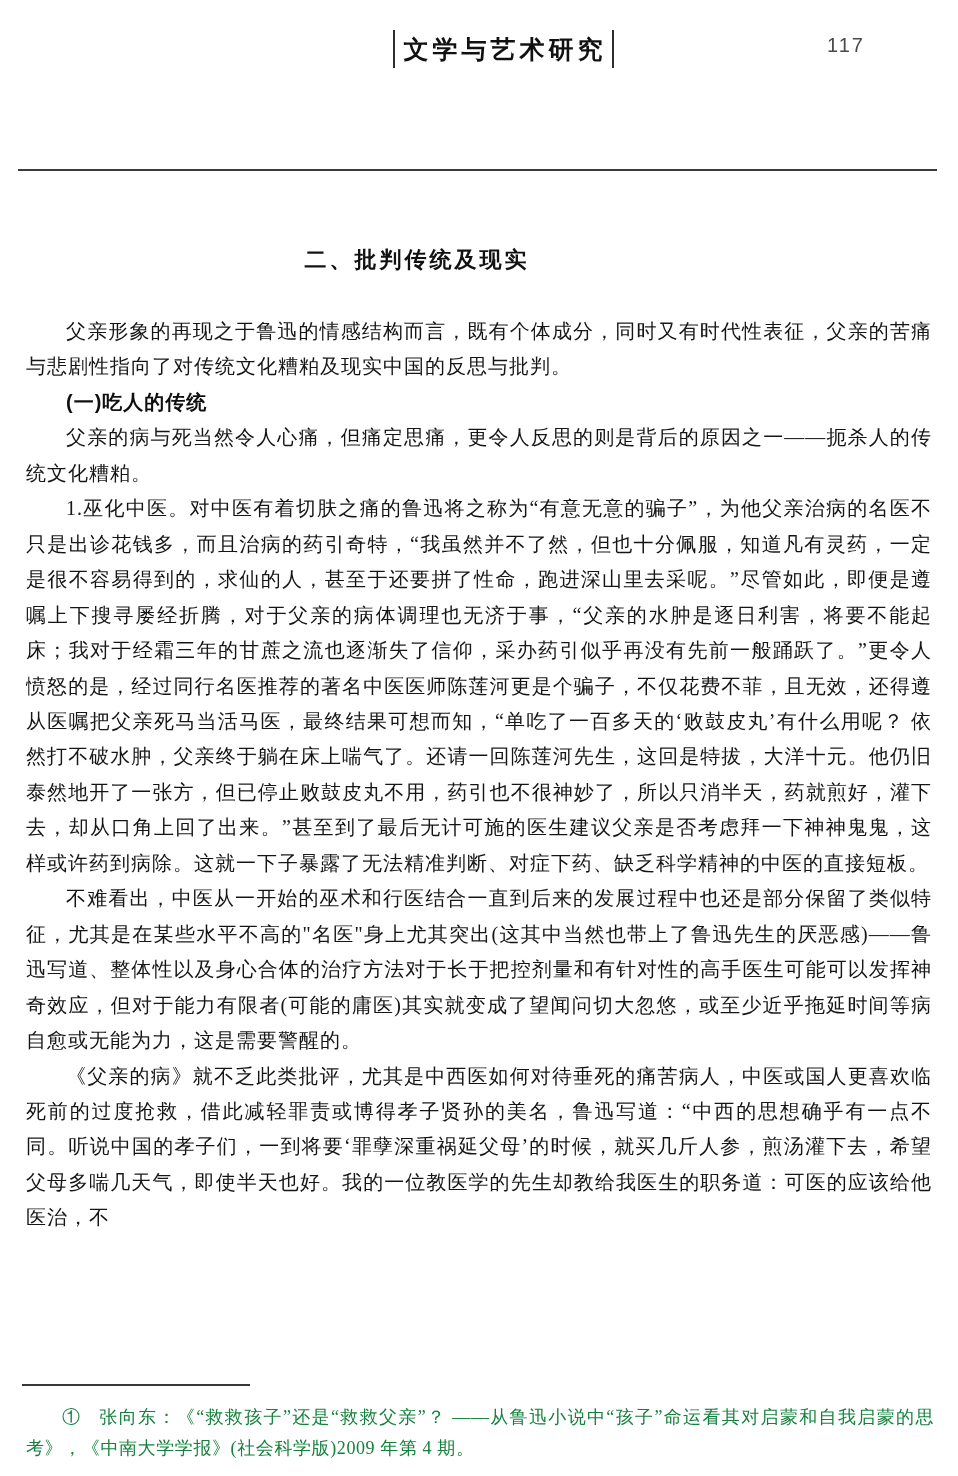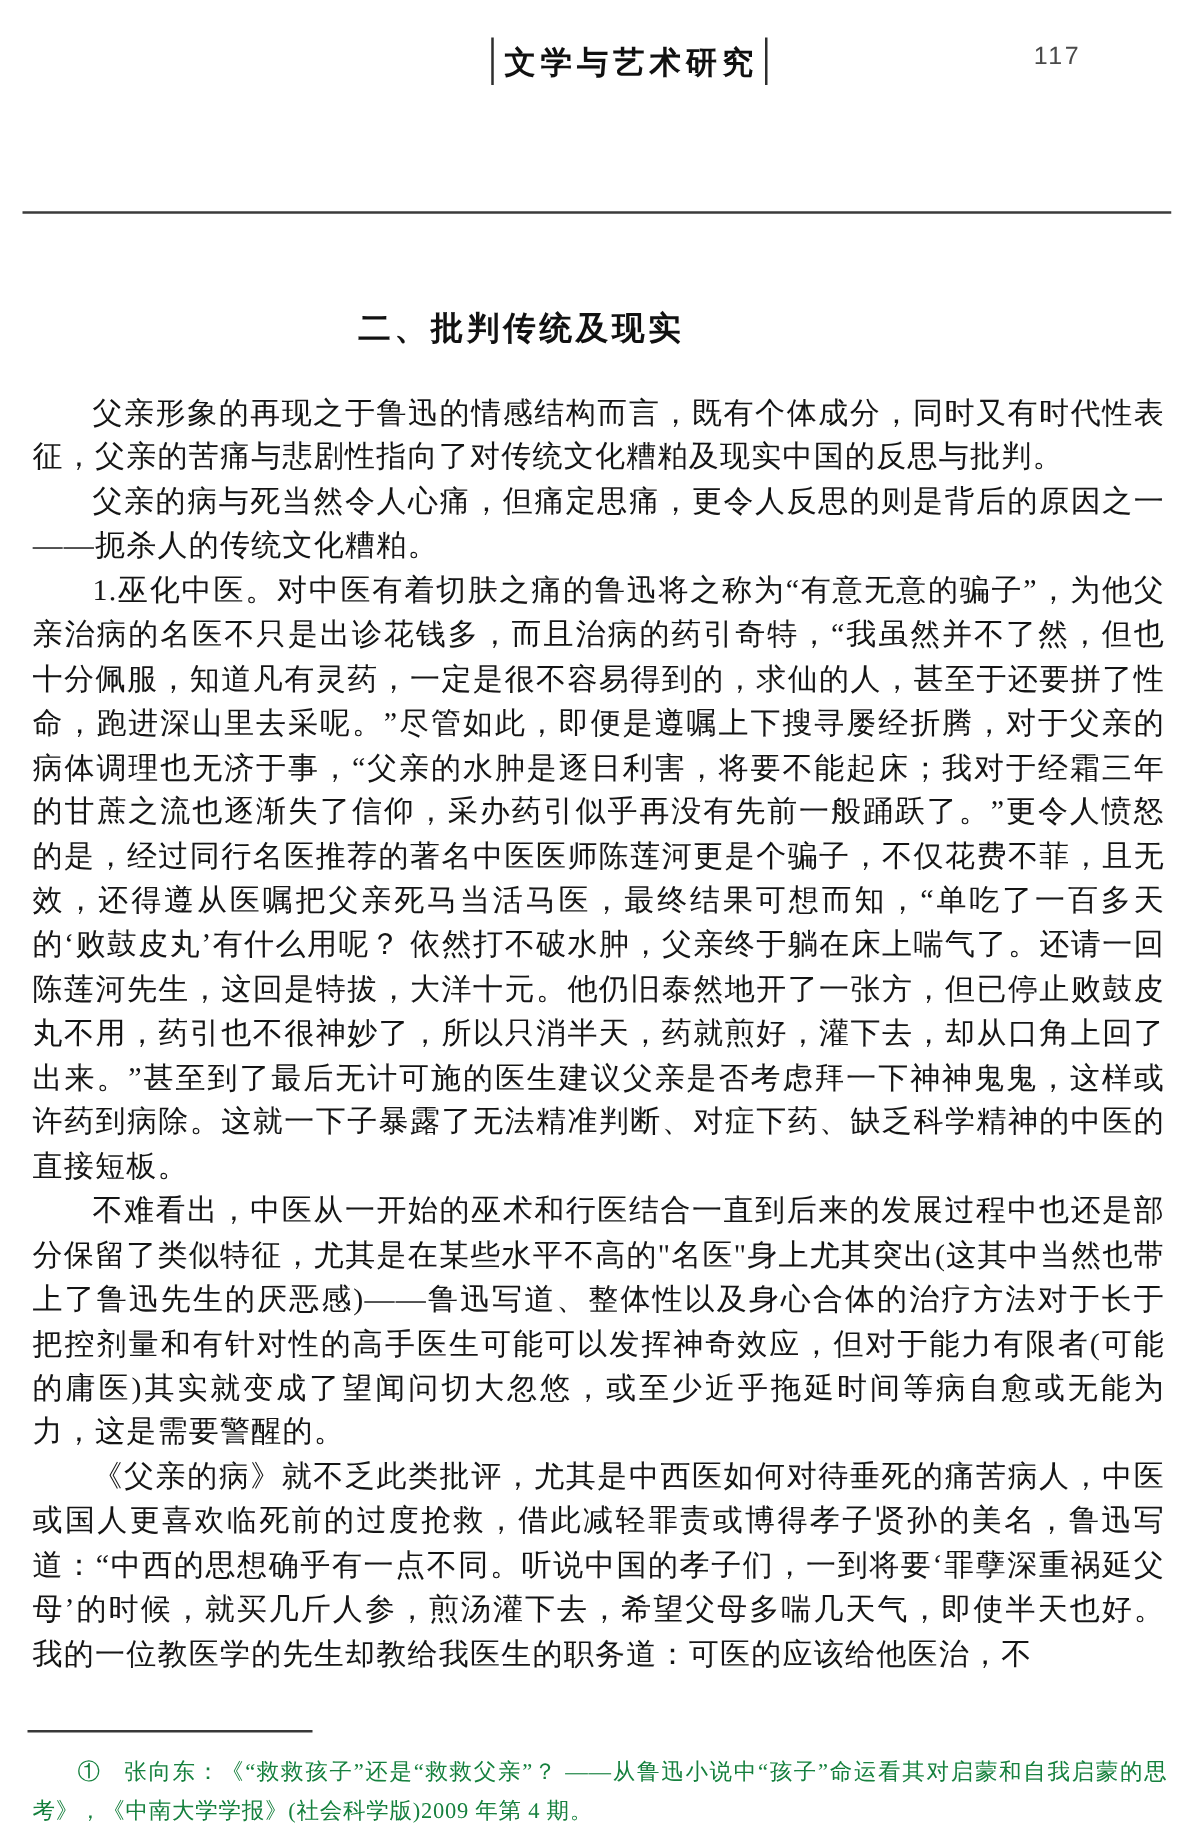"二、批判传统及现实" .section-heading { font-size: 26px -> 22px }
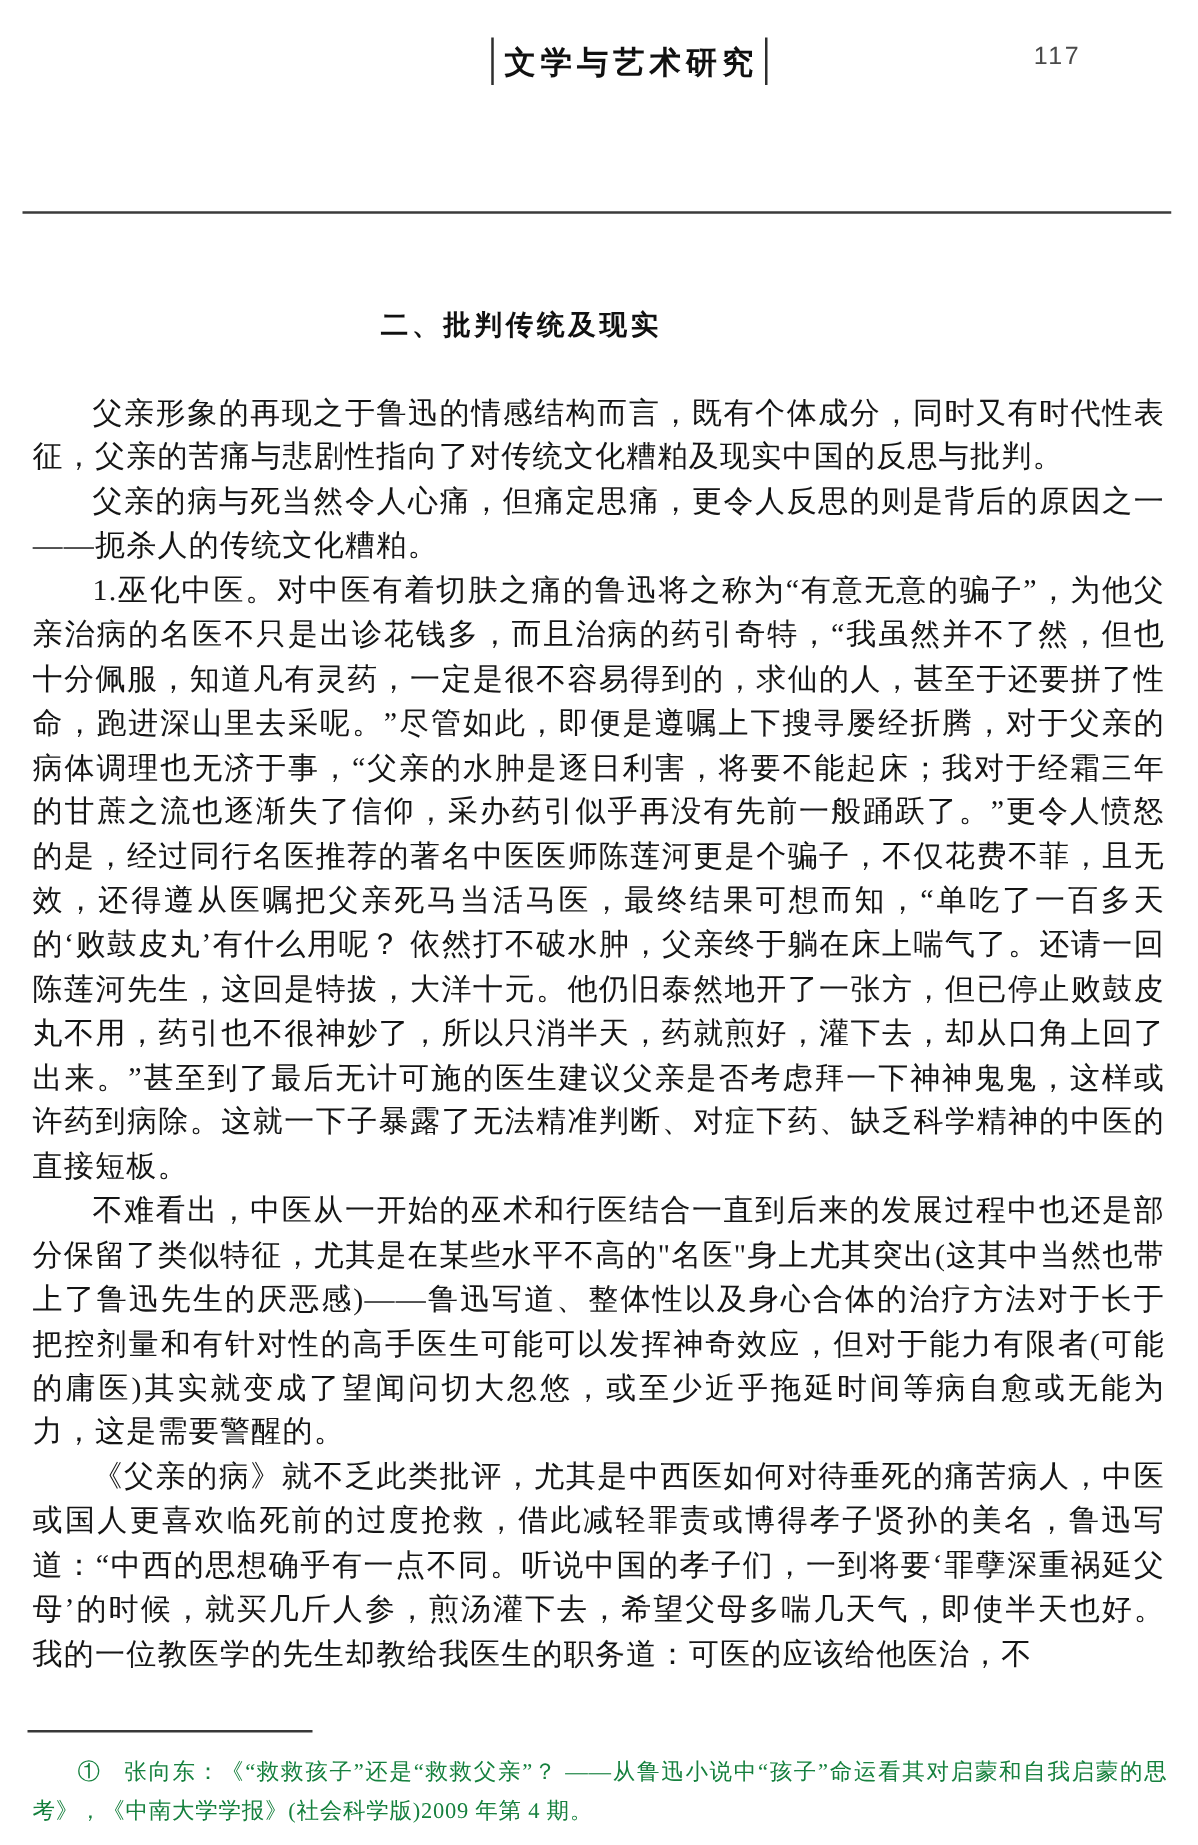"父亲形象的再现之于鲁迅的情感结构而言，既有个体成分，同时又有时代性表征，父亲的苦" .body-text { font-size: 24px -> 20px }
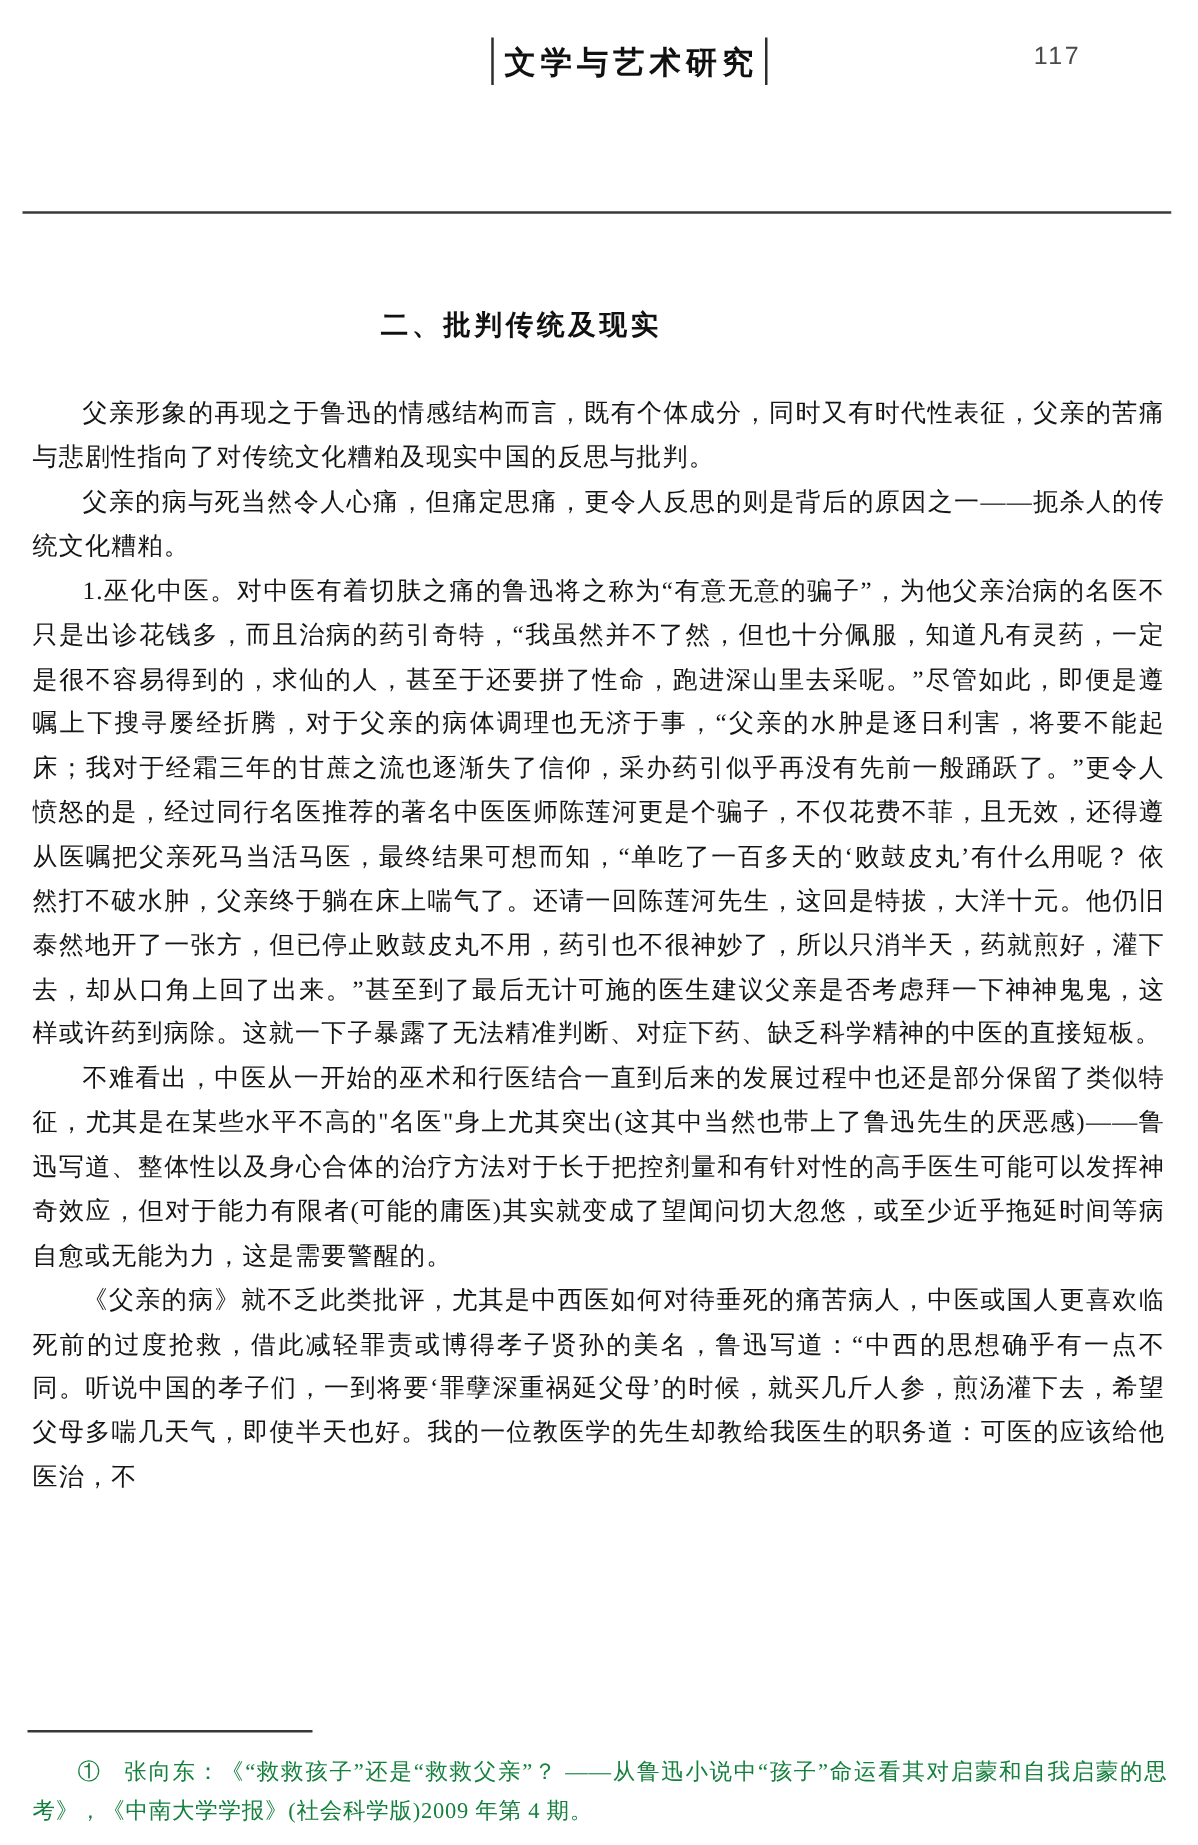"(一)吃人的传统" p.para { html: none -> <p>(一)吃人的传统</p> }
